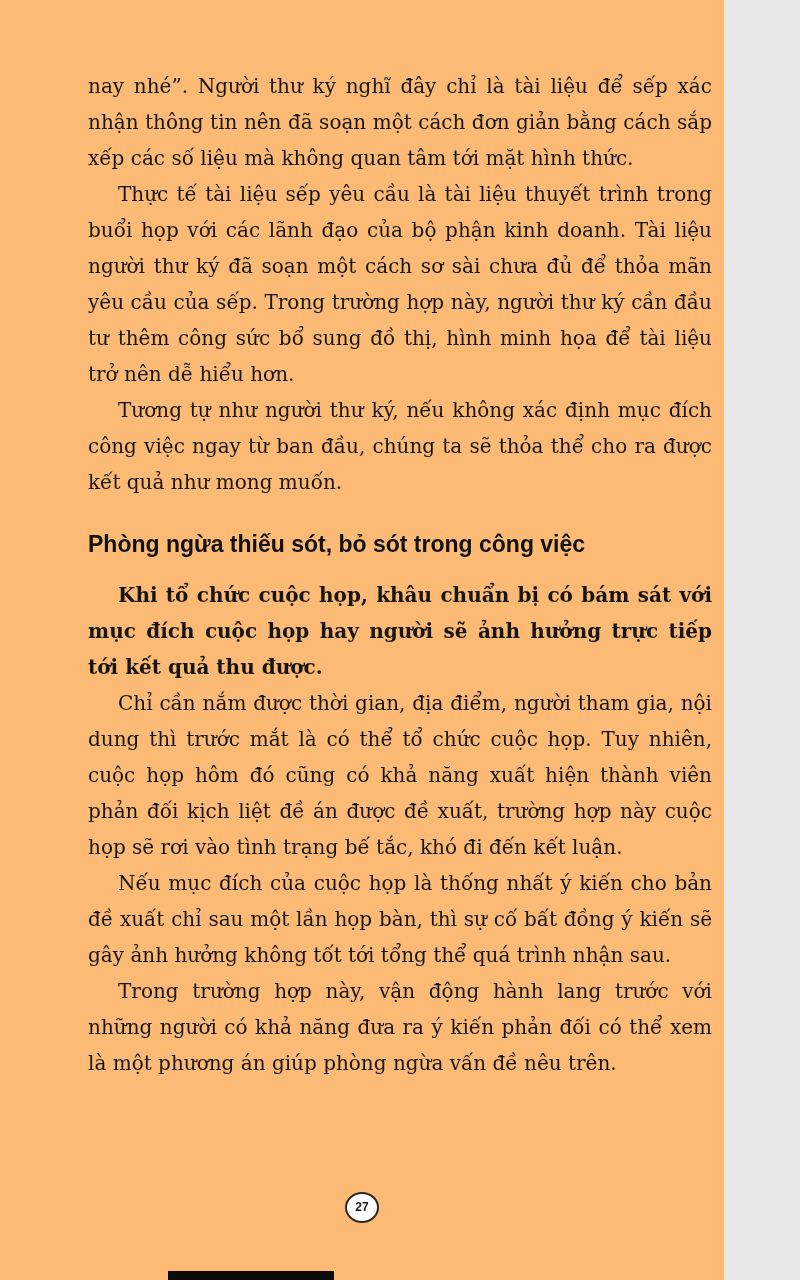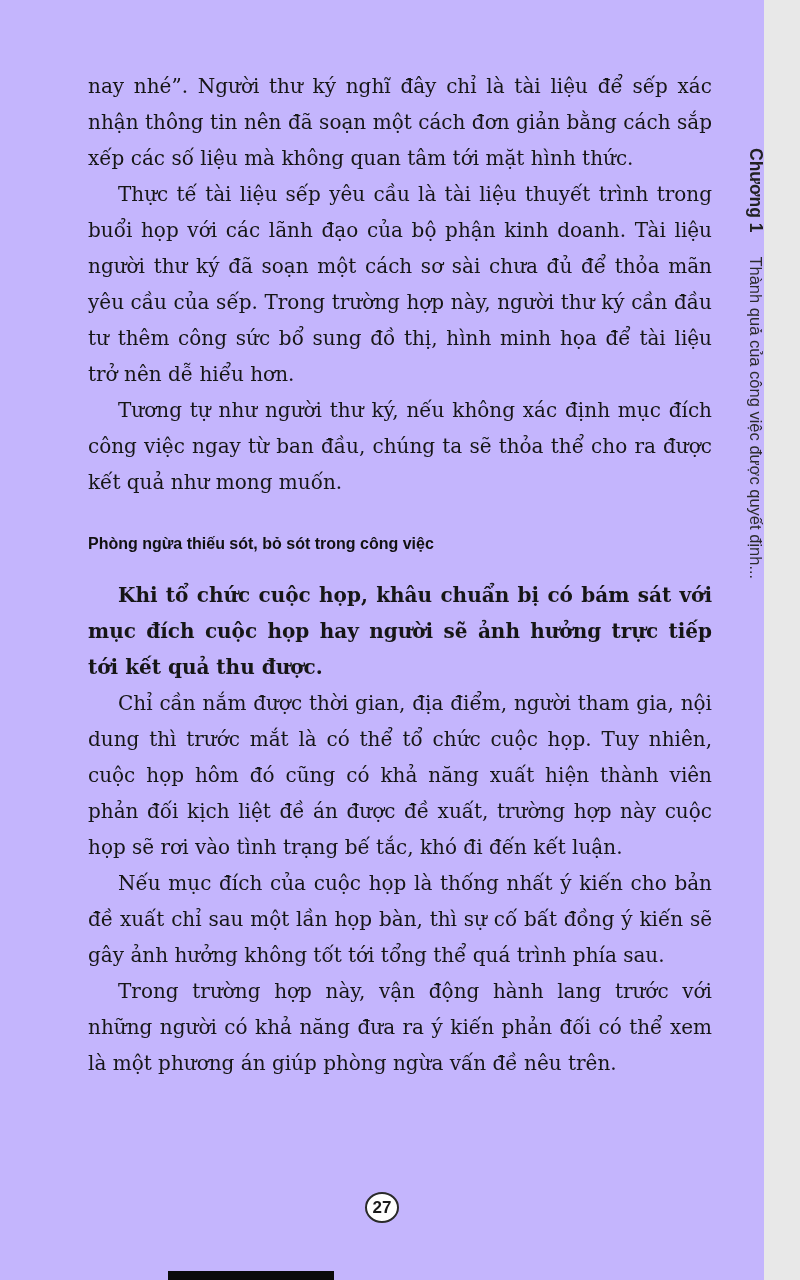"nay nhé”. Người thư ký" .page { background: #c4b5fd -> #fdba74; padding-left: 40px -> none }
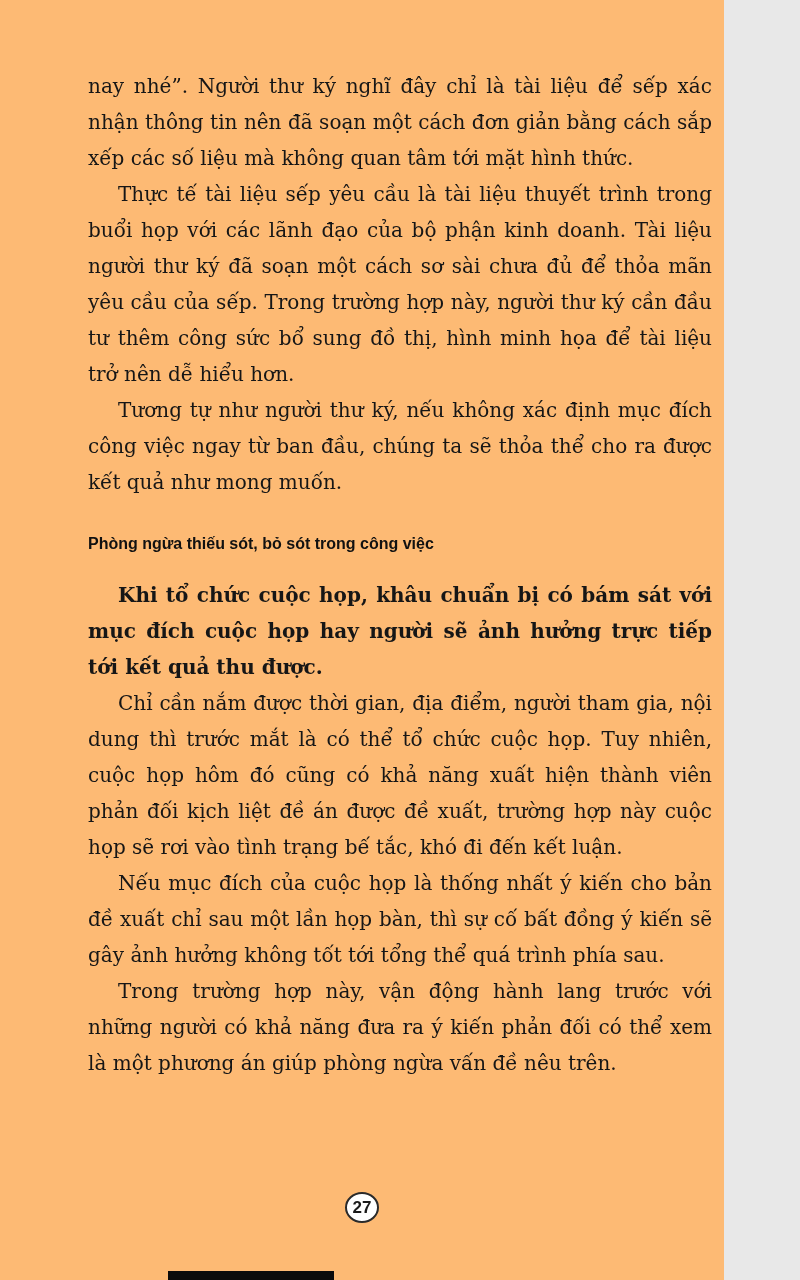"Phòng ngừa thiếu sót, bỏ" .section-heading { font-size: 16px -> 23px }
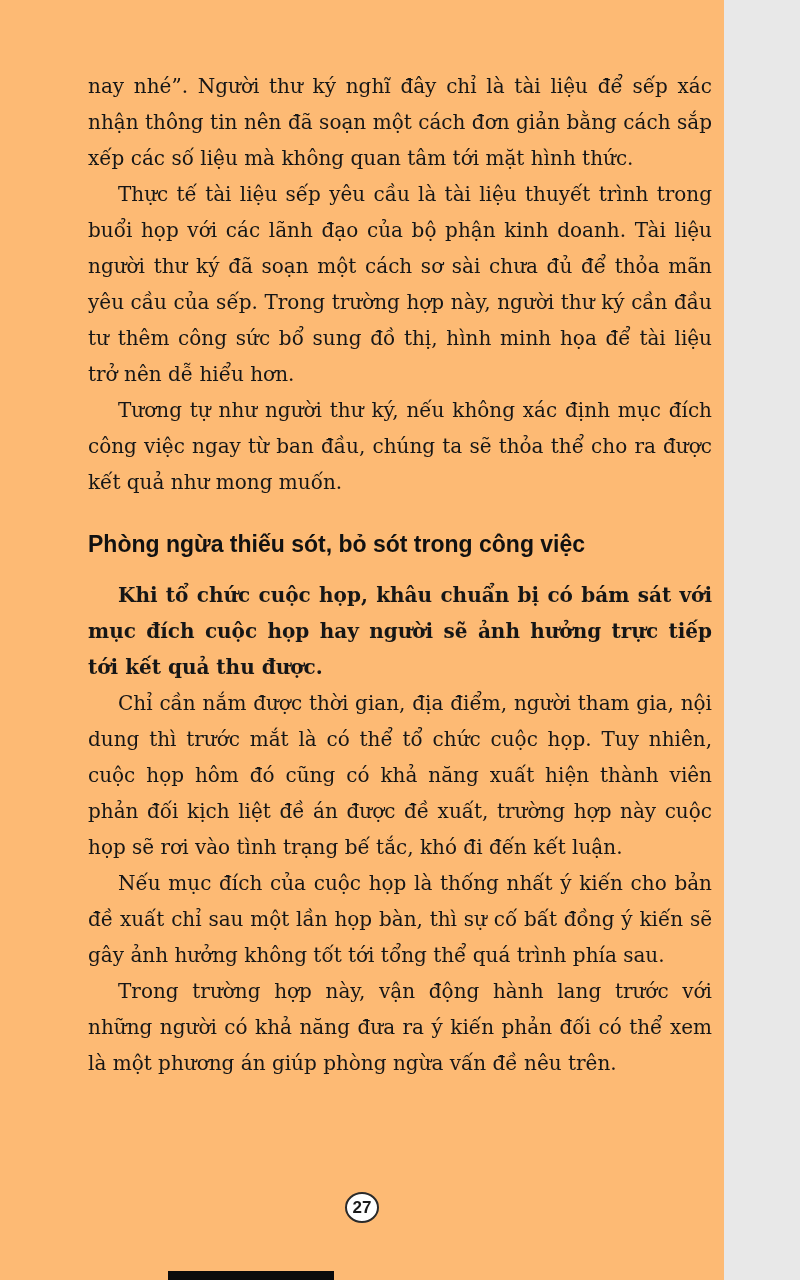"Nếu mục đích của cuộc" p { text: phía -> nhận }
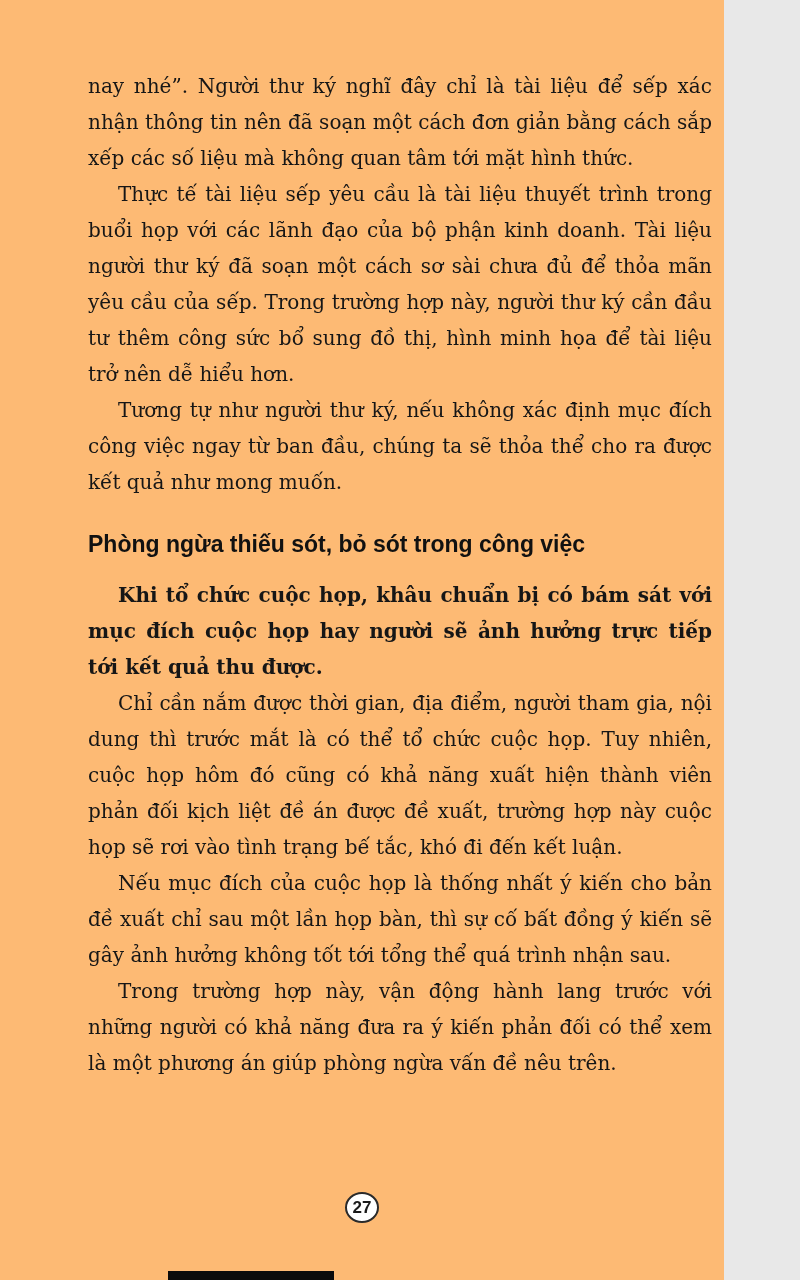"27" .page-number-badge { font-size: 17px -> 12px }
